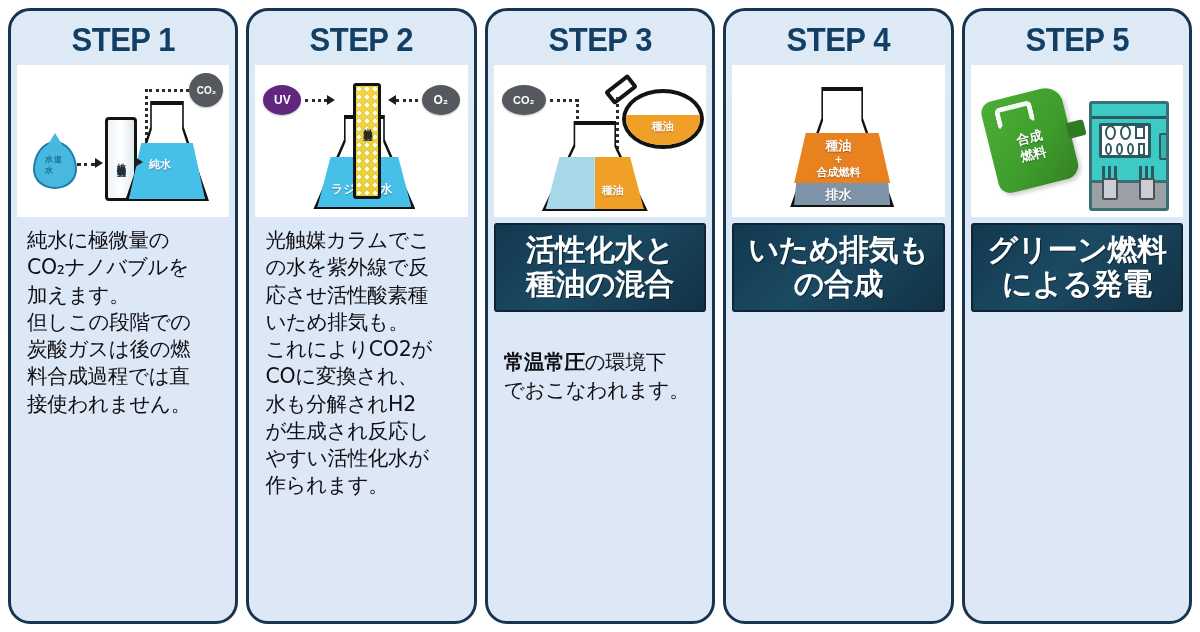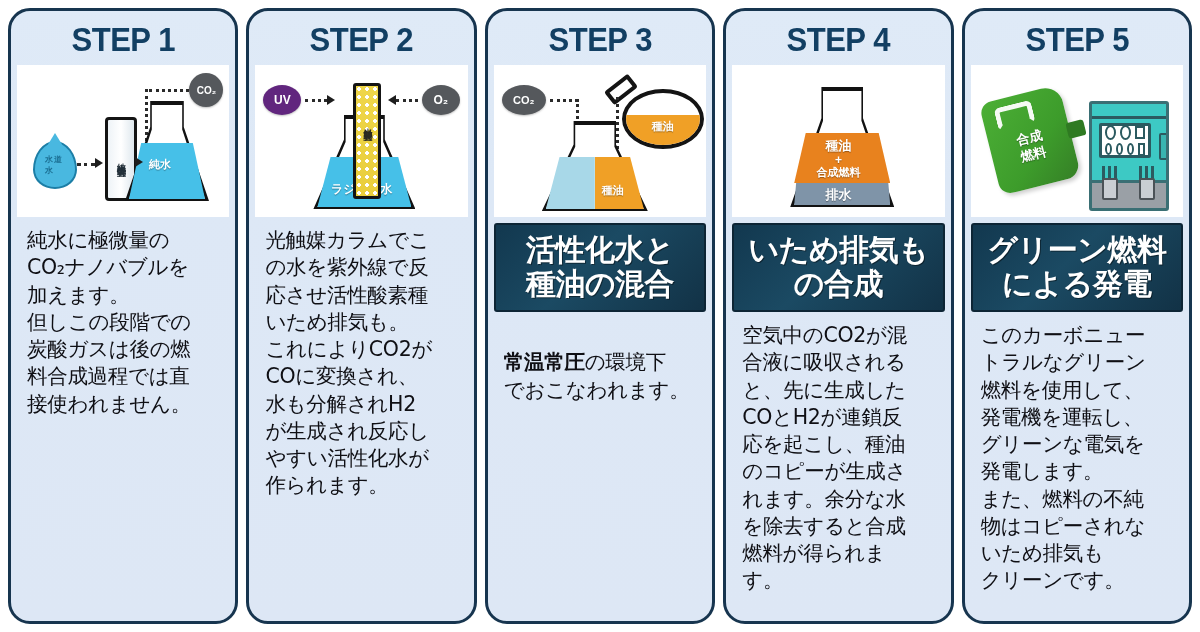"空気中のCO2が混" div.body-text { html: <div>空気中のCO2が混 合液に吸収される と、先に生成した COとH2が連鎖反 応を起こし、種油 のコピーが生成さ れます。余分な水 を除去すると合成 燃料が得られま す。</div> -> none }
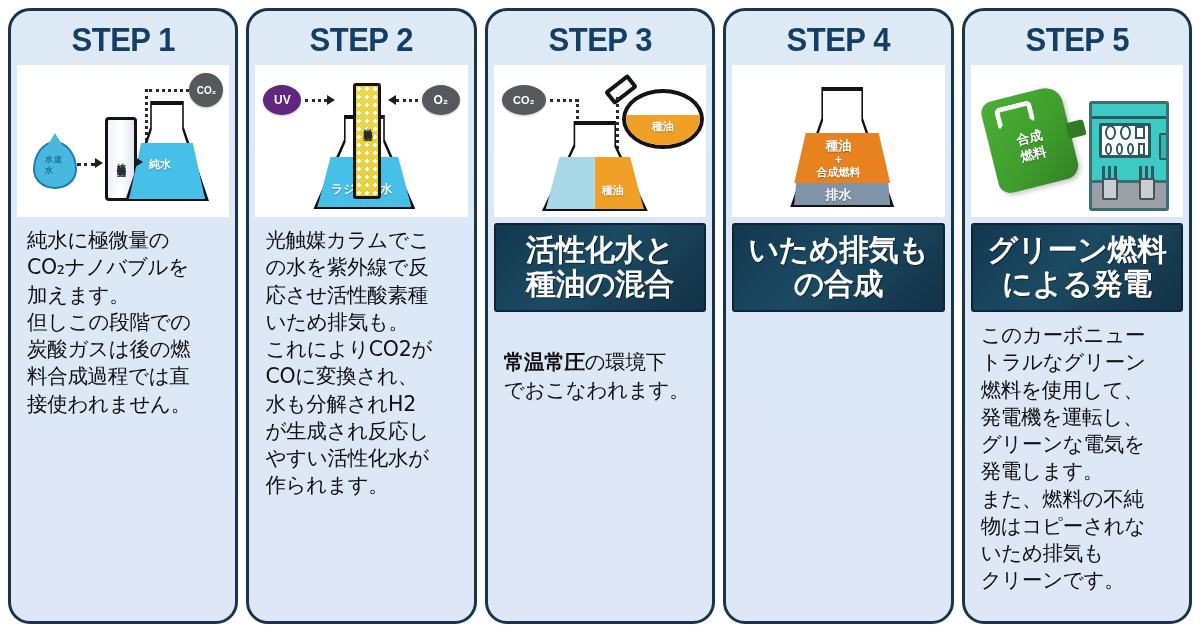"このカーボニュー" div.body-text { html: <div>このカーボニュー トラルなグリーン 燃料を使用して、 発電機を運転し、 グリーンな電気を 発電します。 また、燃料の不純 物はコピーされな いため排気も クリーンです。</div> -> none }
